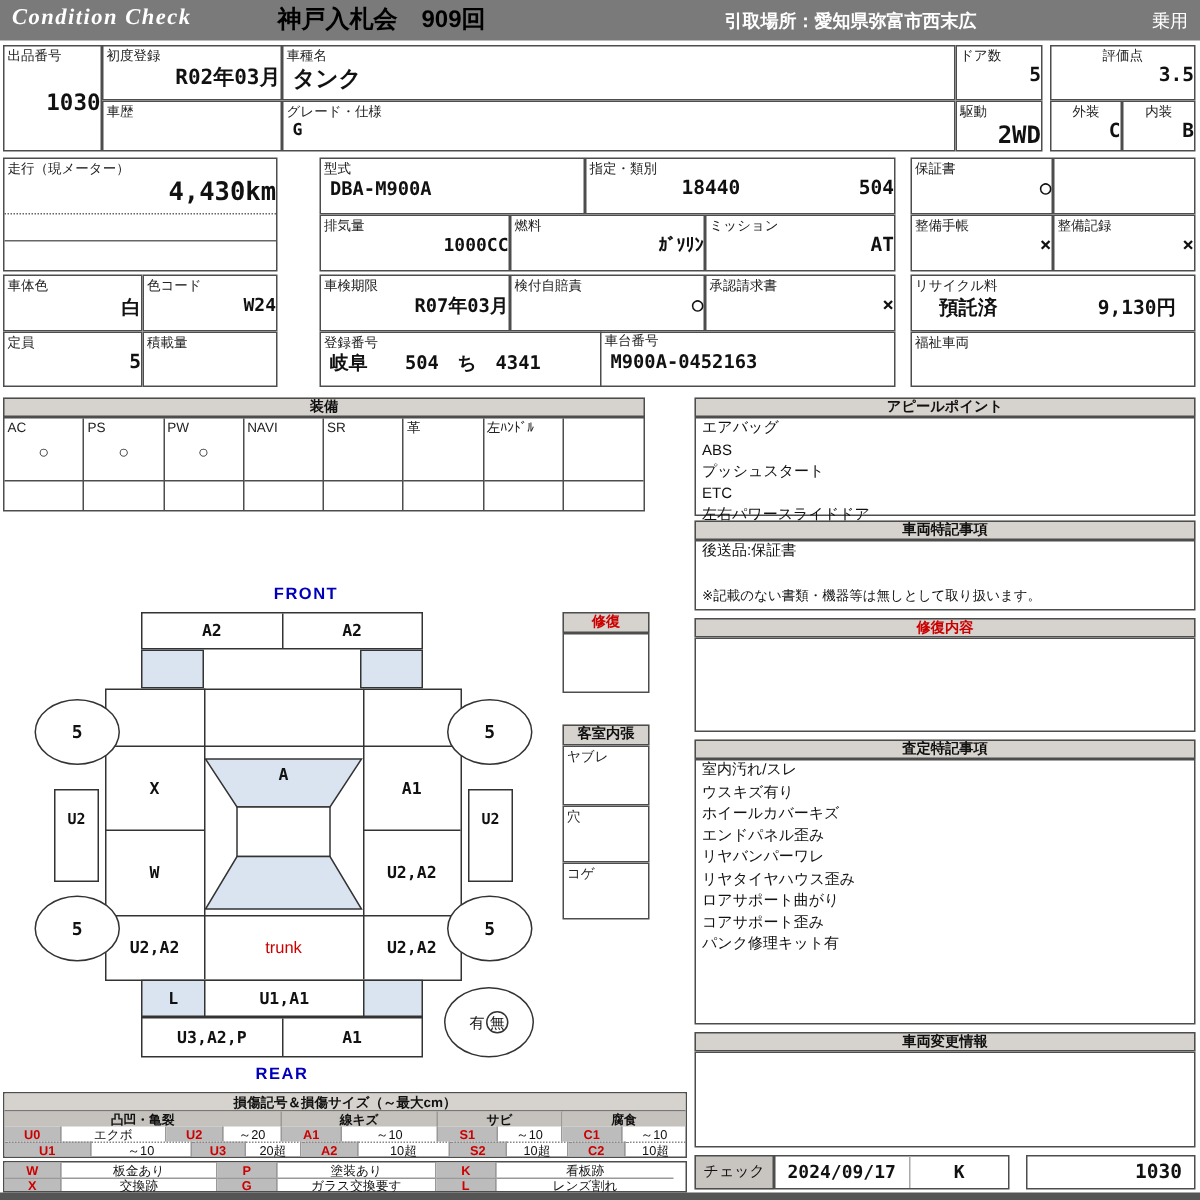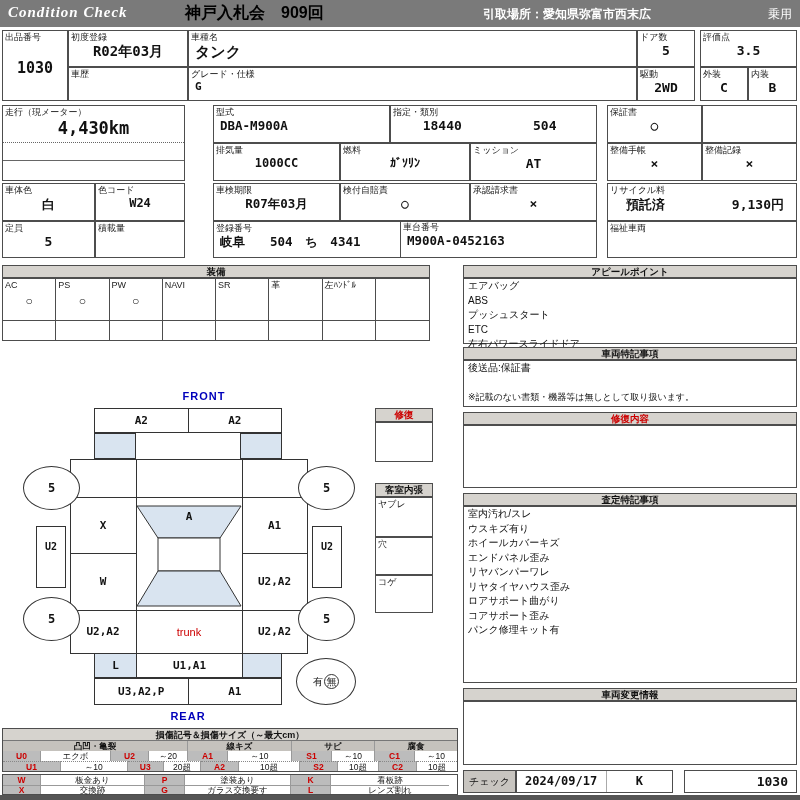"評価点" .lc { text-align: left -> center }
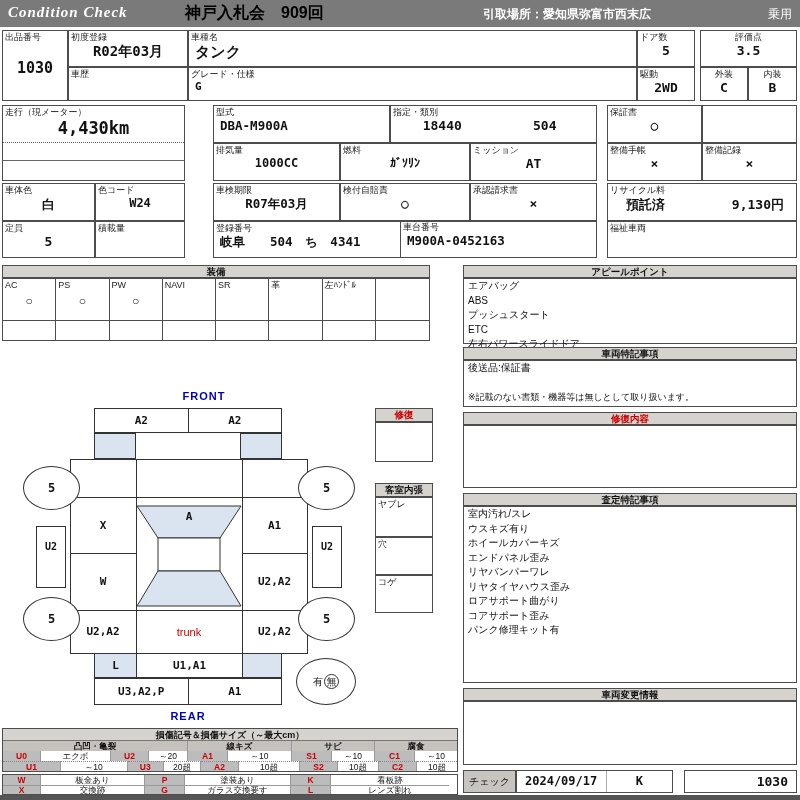"R02年03月" .v { text-align: center -> right }
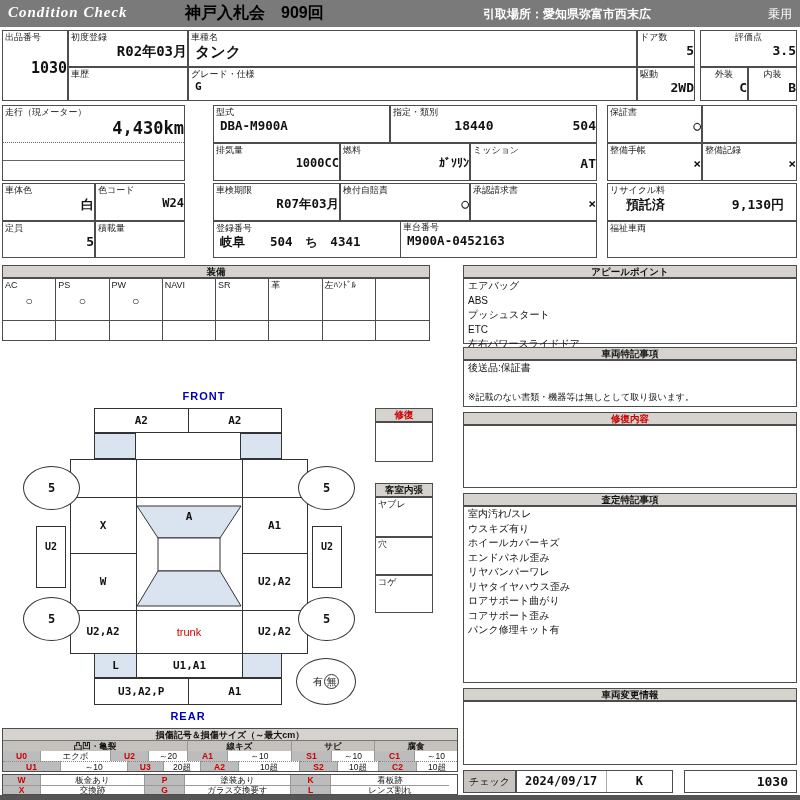"2WD" div.v { font-size: 13px -> 16px }
